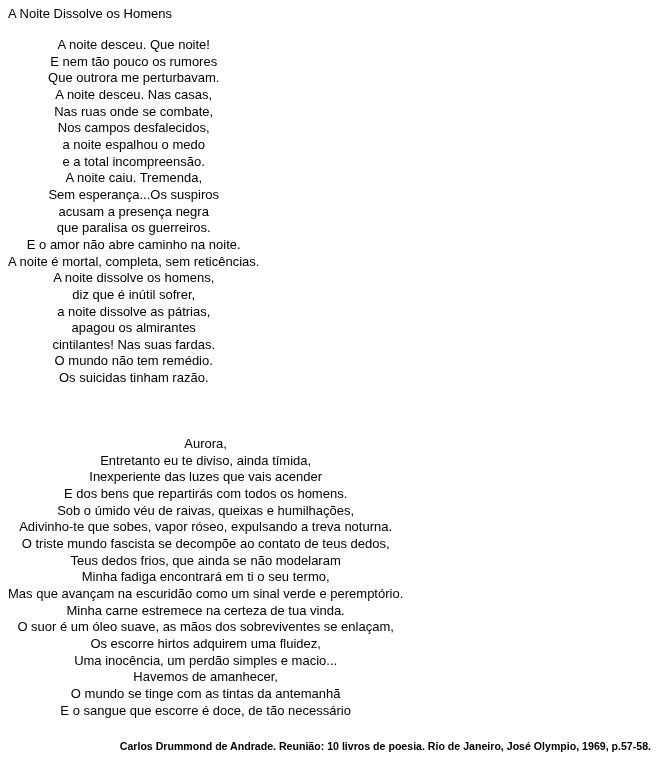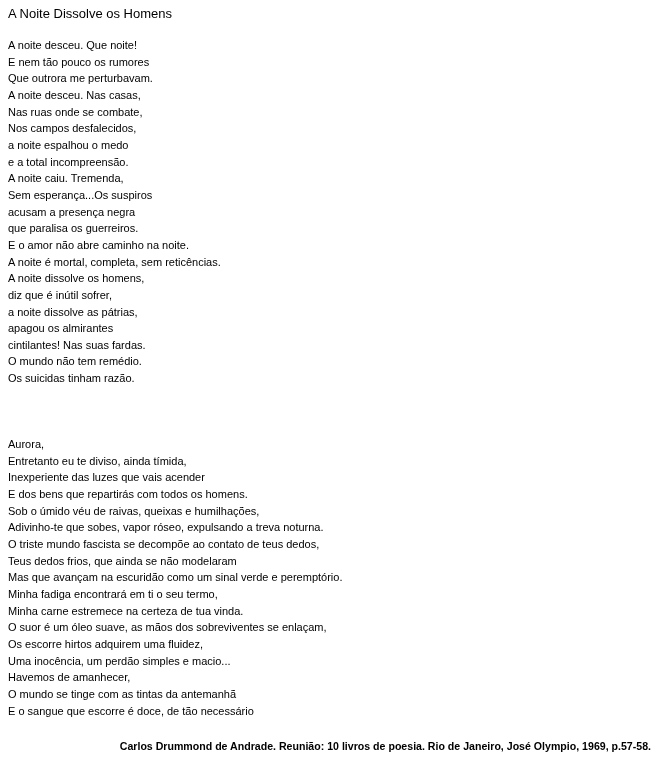"A noite desceu. Que noite!" .stanza { font-size: 11px -> 13px; text-align: none -> center }
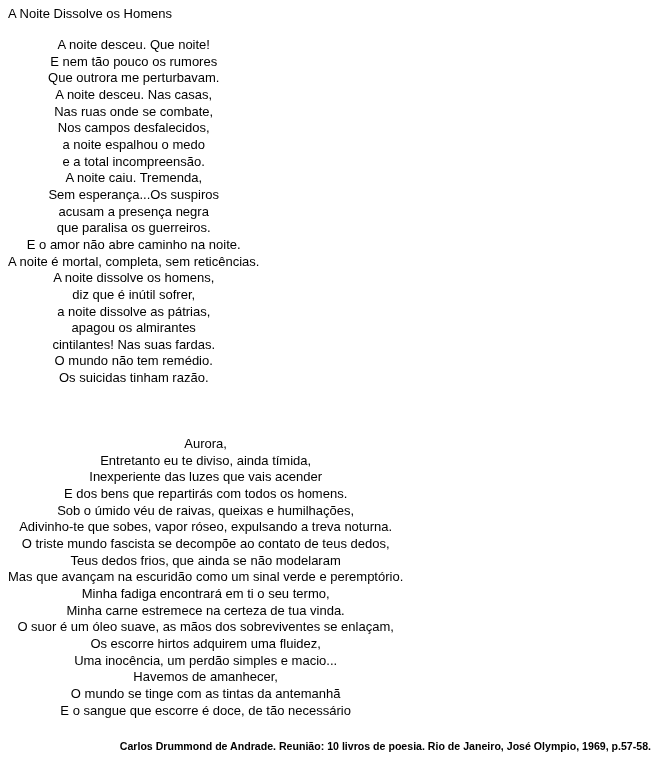"Mas que avançam na escuridão" span.line { order: before "Minha fadiga encontrará em ti" -> after "Minha fadiga encontrará em ti" }
